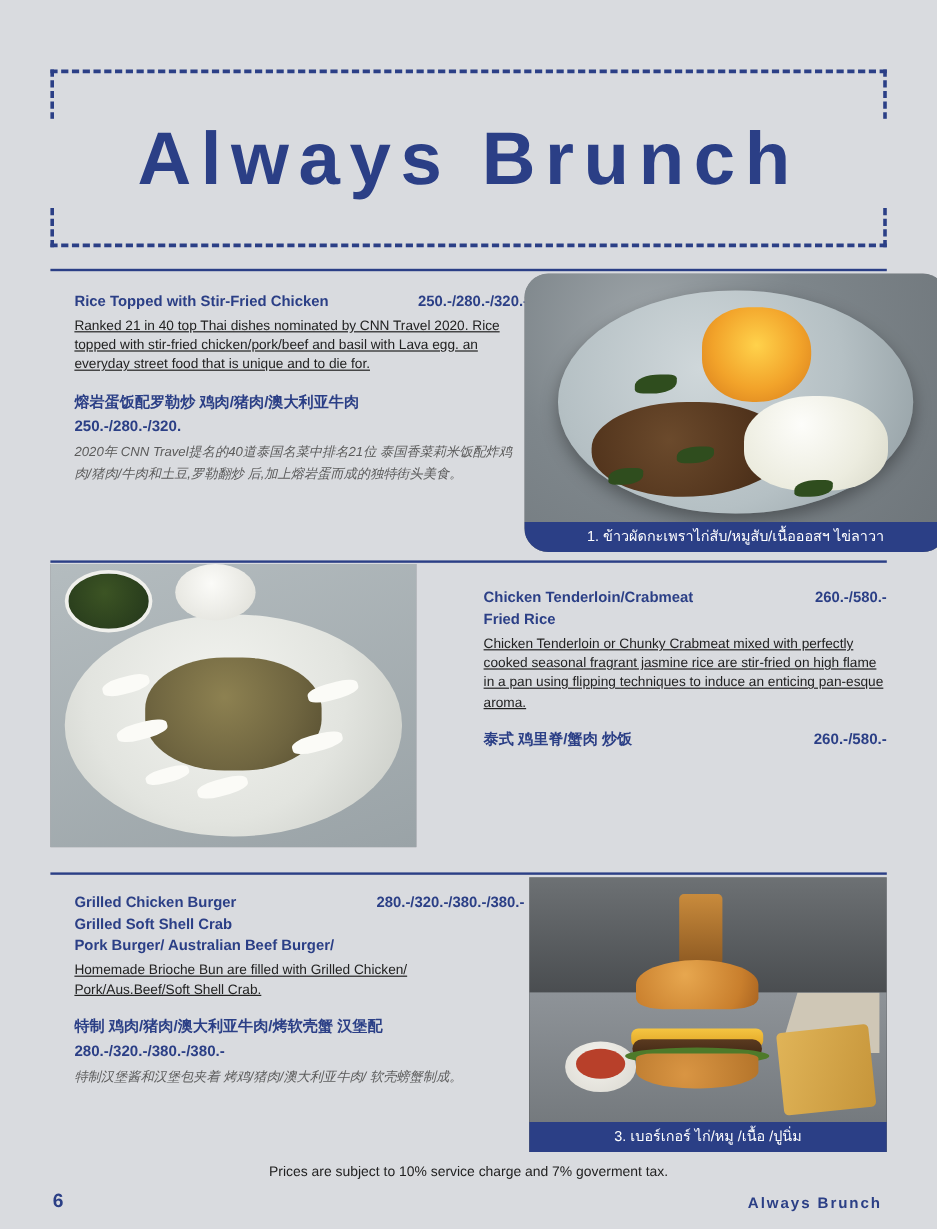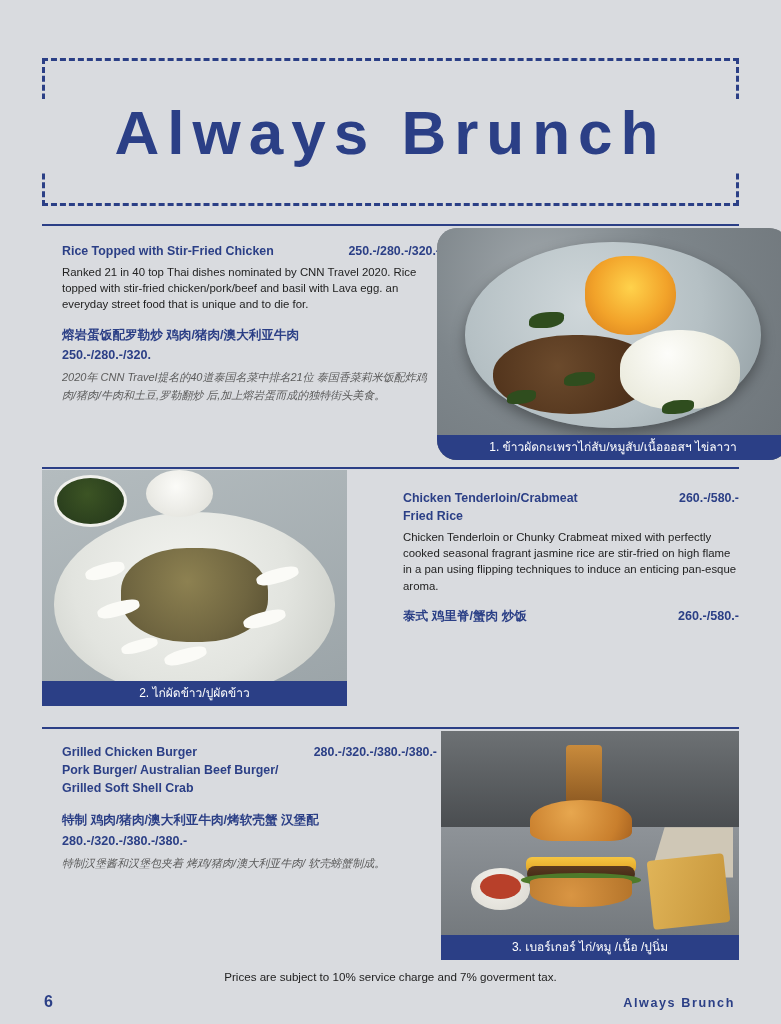"Ranked 21 in 40 top" .item-desc { text-decoration: none -> underline }
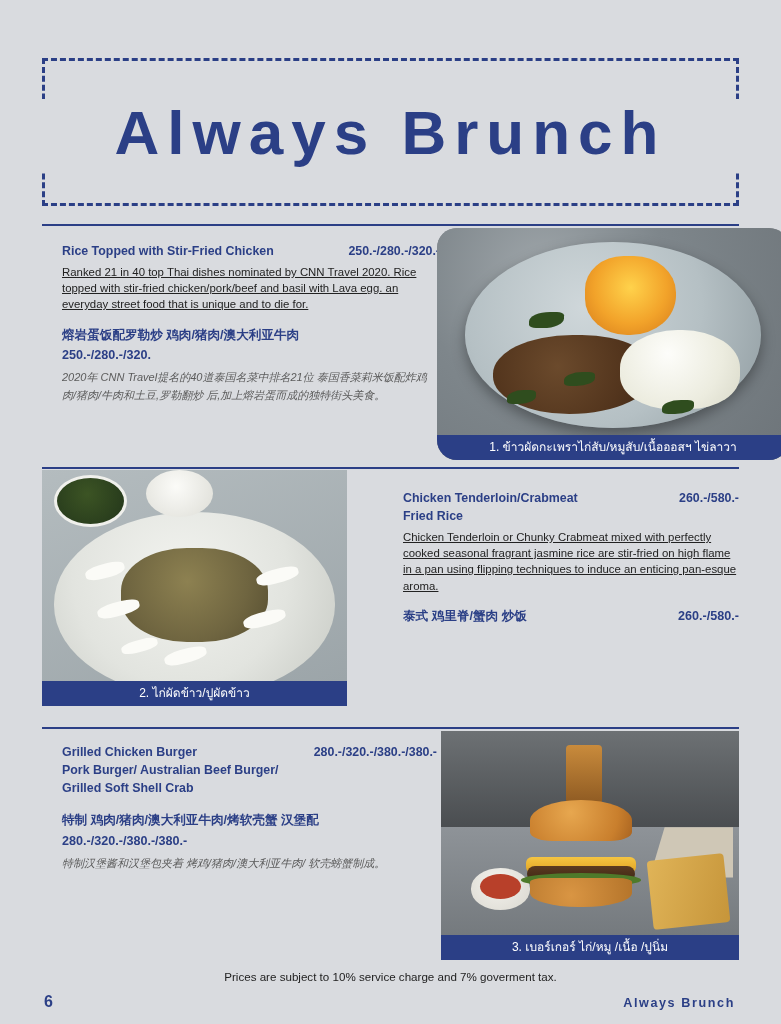"2. ไก่ผัดข้าว/ปูผัดข้าว" div.caption { html: <div>2. ไก่ผัดข้าว/ปูผัดข้าว</div> -> none }
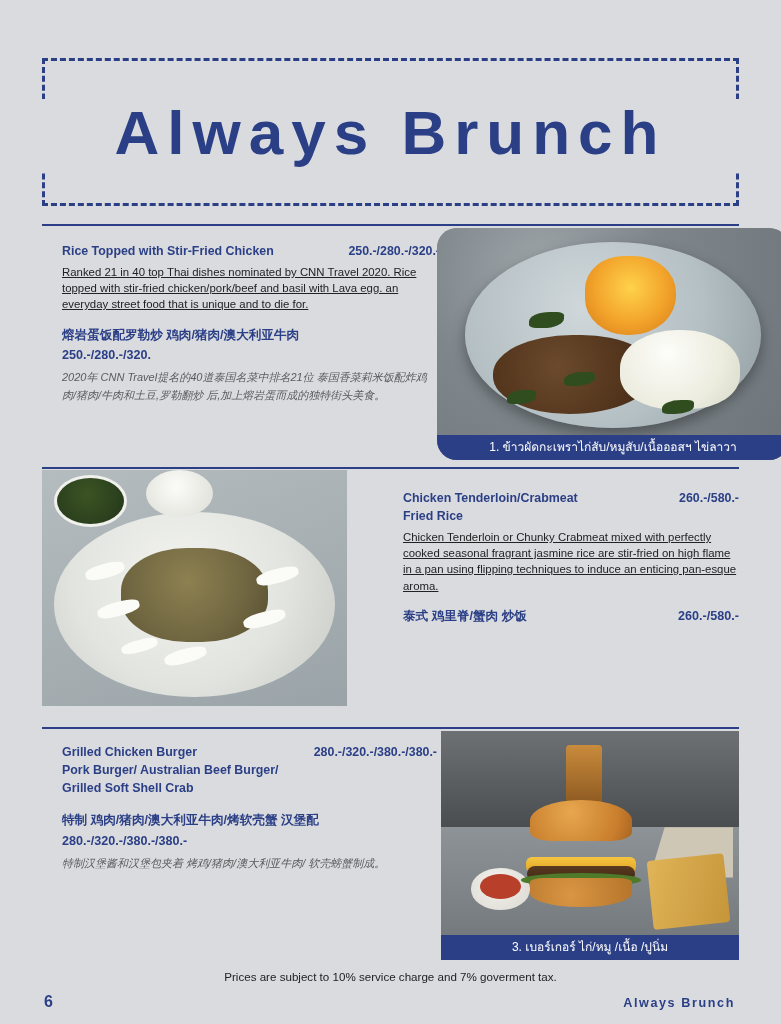"Pork Burger/ Australian Beef Burger/" div.item-title { order: before "Grilled Soft Shell Crab" -> after "Grilled Soft Shell Crab" }
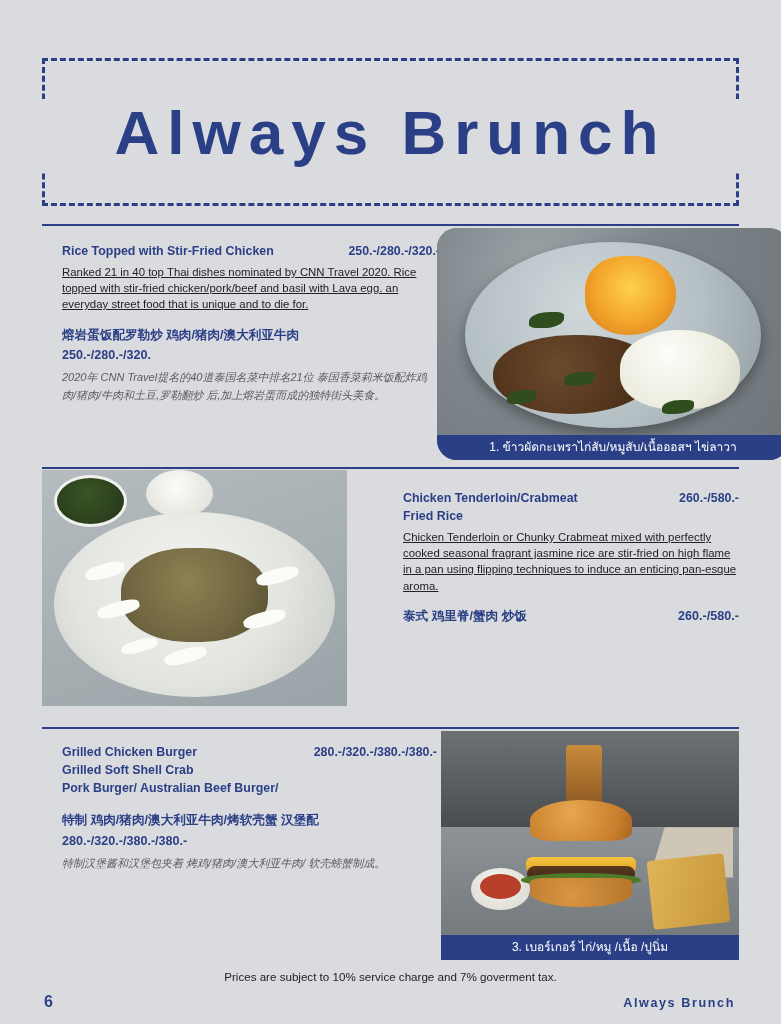"Homemade Brioche Bun are filled" div.item-desc { html: none -> <div>Homemade Brioche Bun are filled with Grilled Chicken/ Pork/Aus.Beef/Soft Shell Crab.</div> }
